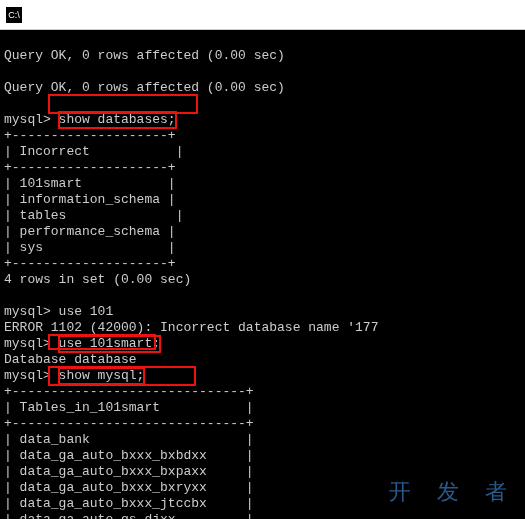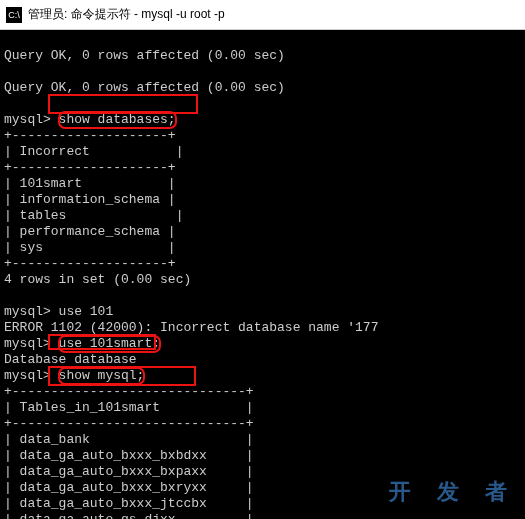"管理员: 命令提示符 - mysql -u" span { html: <span>管理员: 命令提示符 - mysql -u root -p</span> -> none }
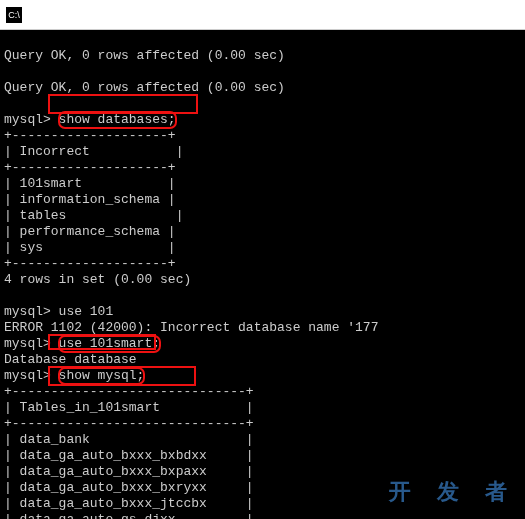"show databases;" .hl { border-radius: 6px -> none }
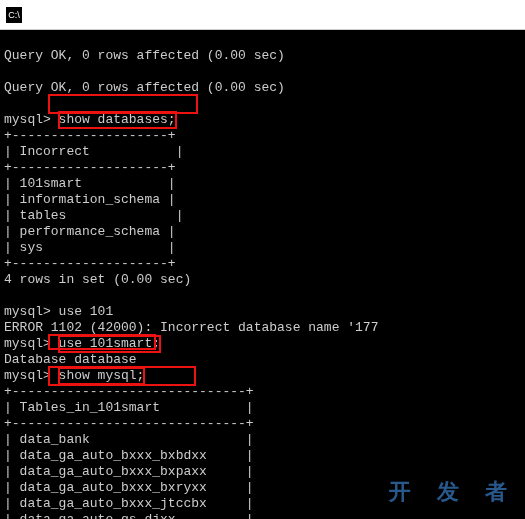"开 发 者" .watermark .wm1 { font-weight: 700 -> 400 }
